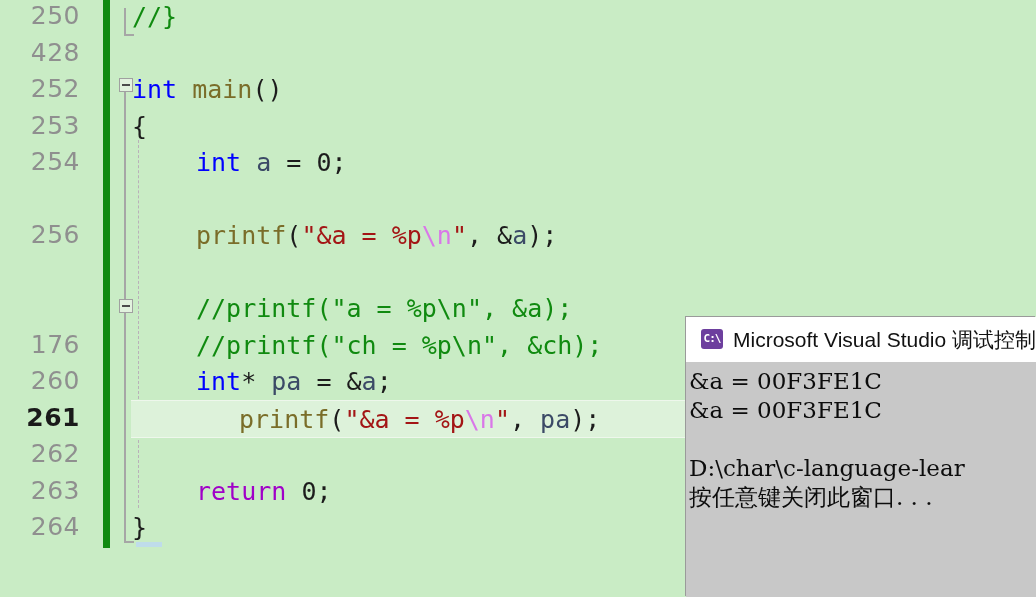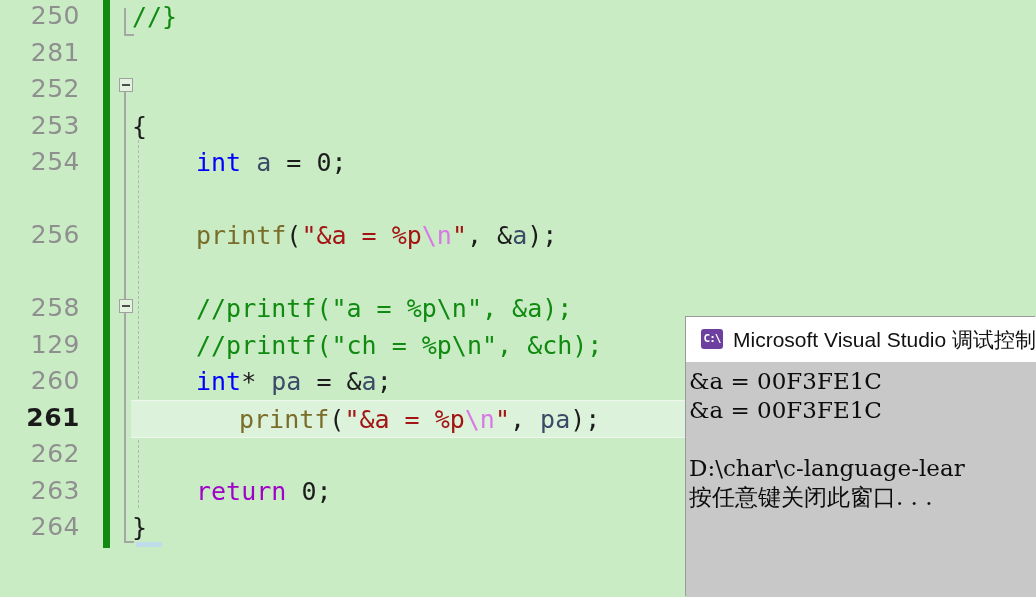"281" div.lnum { text: 281 -> 428 }
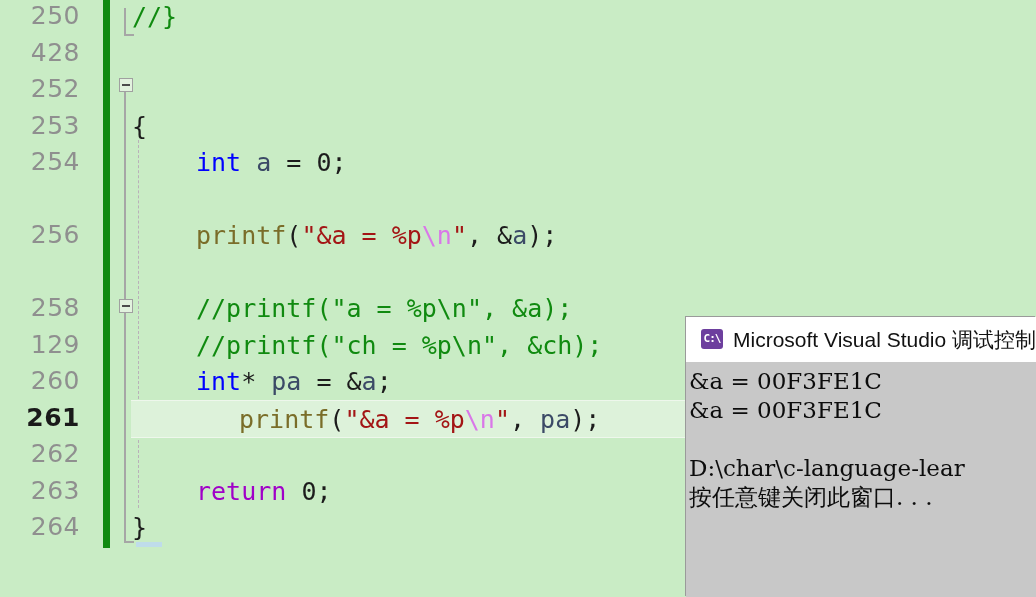"int main()" div.row { html: none -> <div> <div><span>int</span><span> main</span><span>()</span></div> </div> }
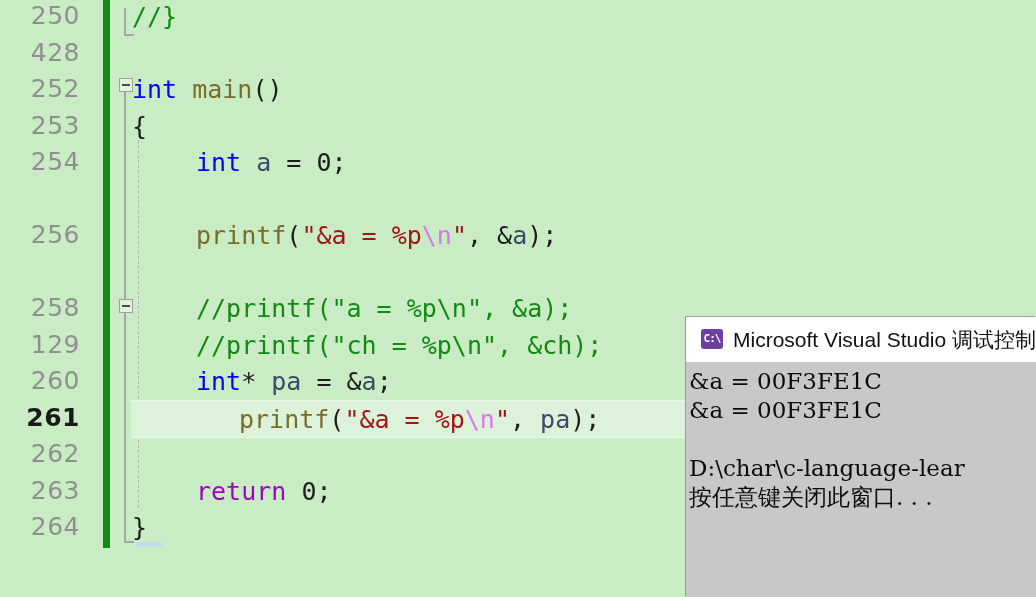"258" div.lnum { html: <div>258</div> -> none }
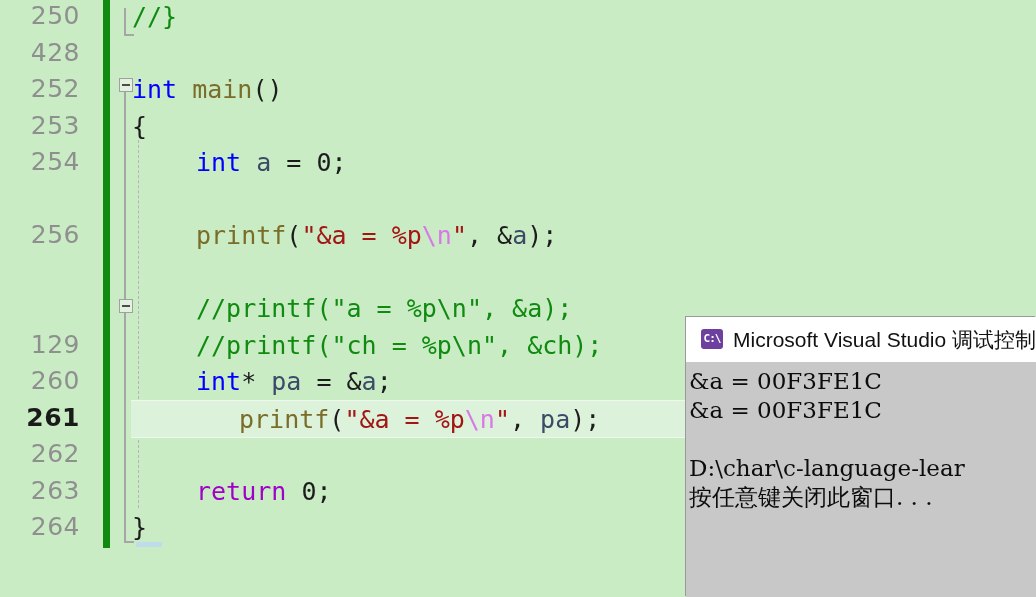"129" div.lnum { text: 129 -> 176 }
